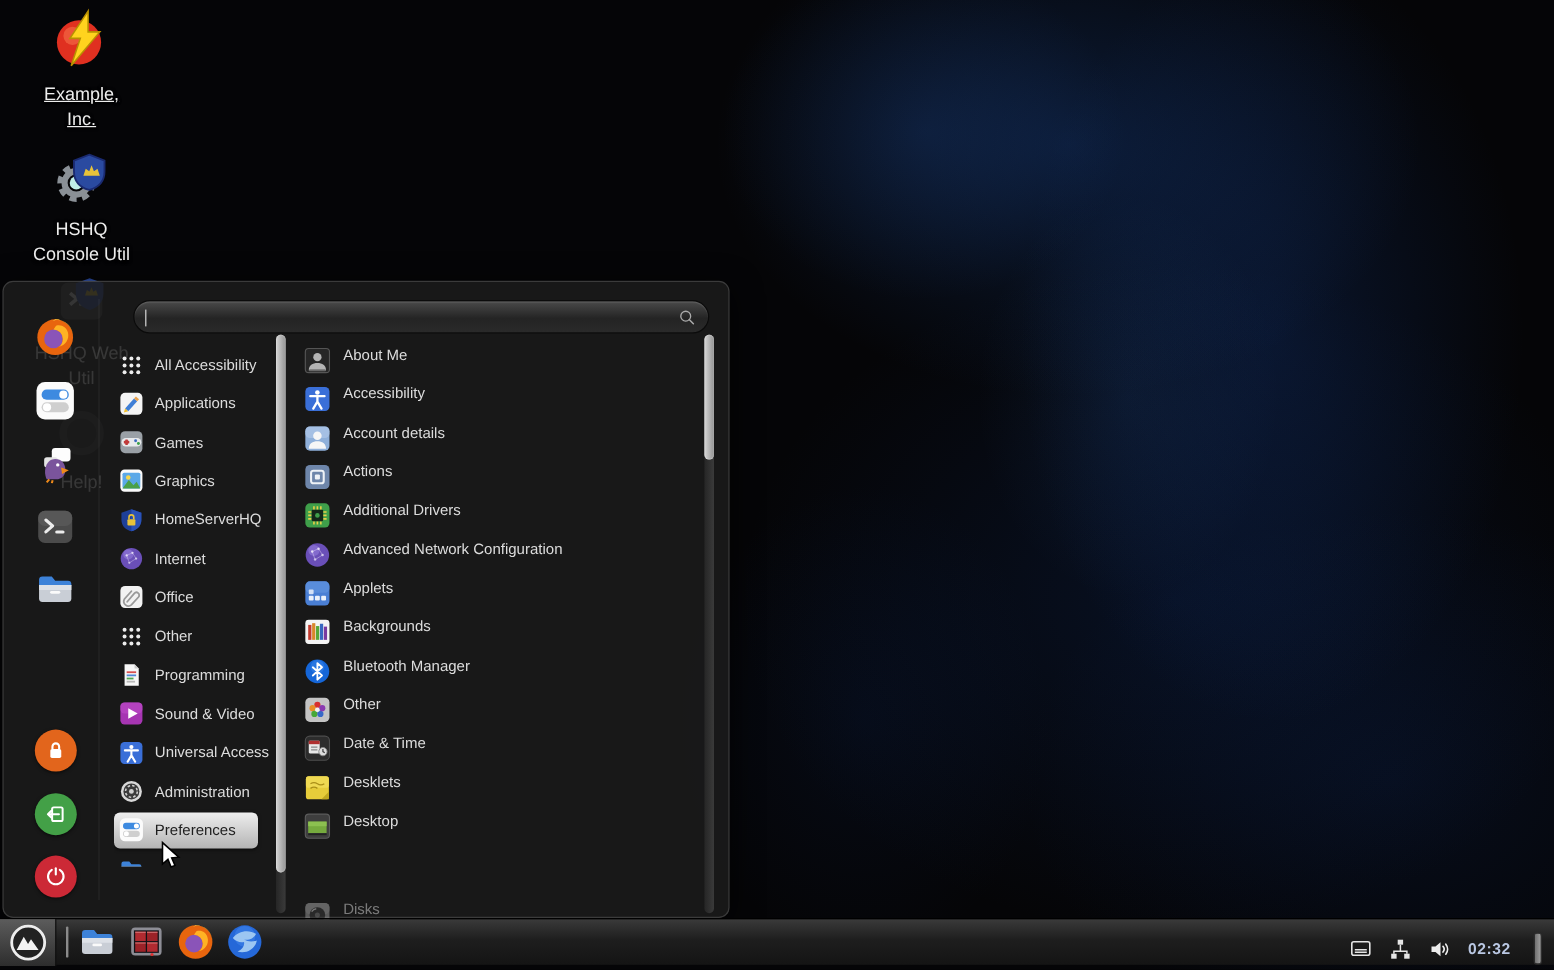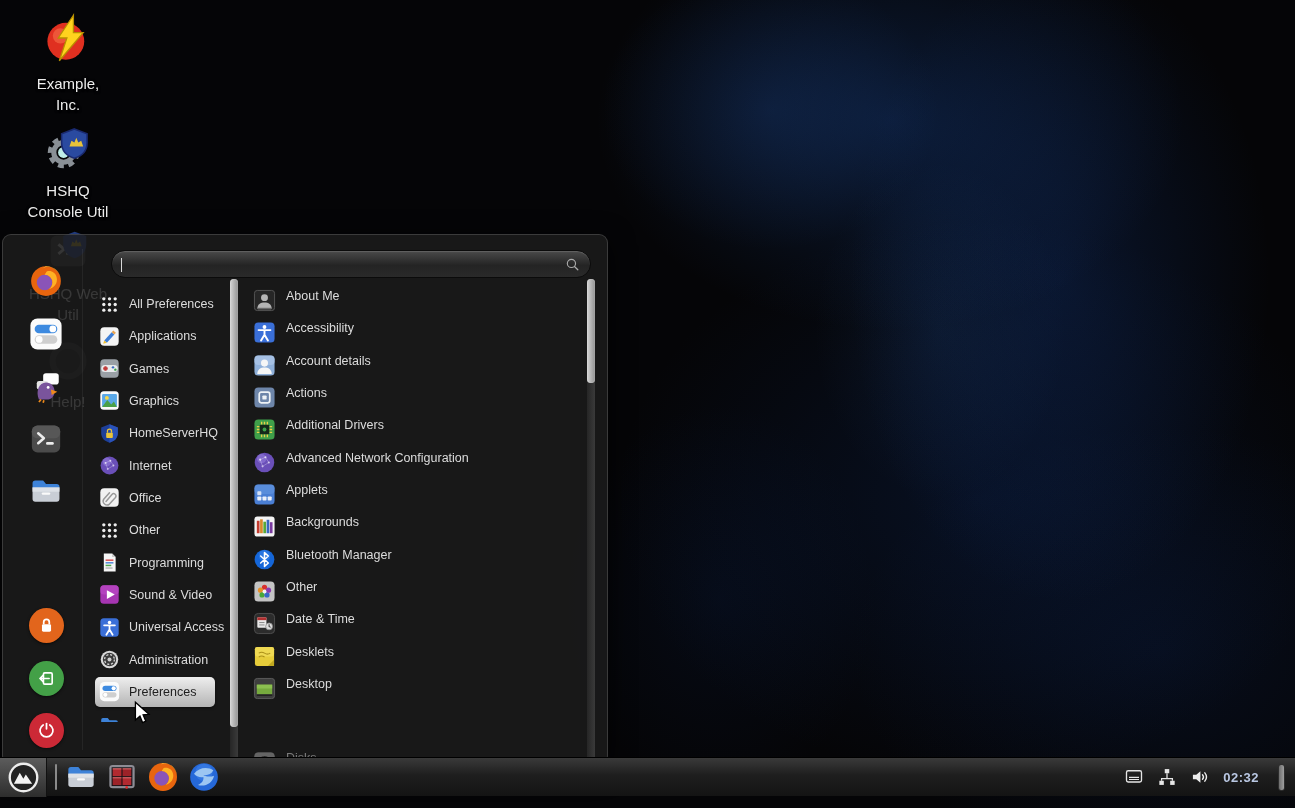"Example," .di-1 { text-decoration: none -> underline; top: 12px -> 6px }
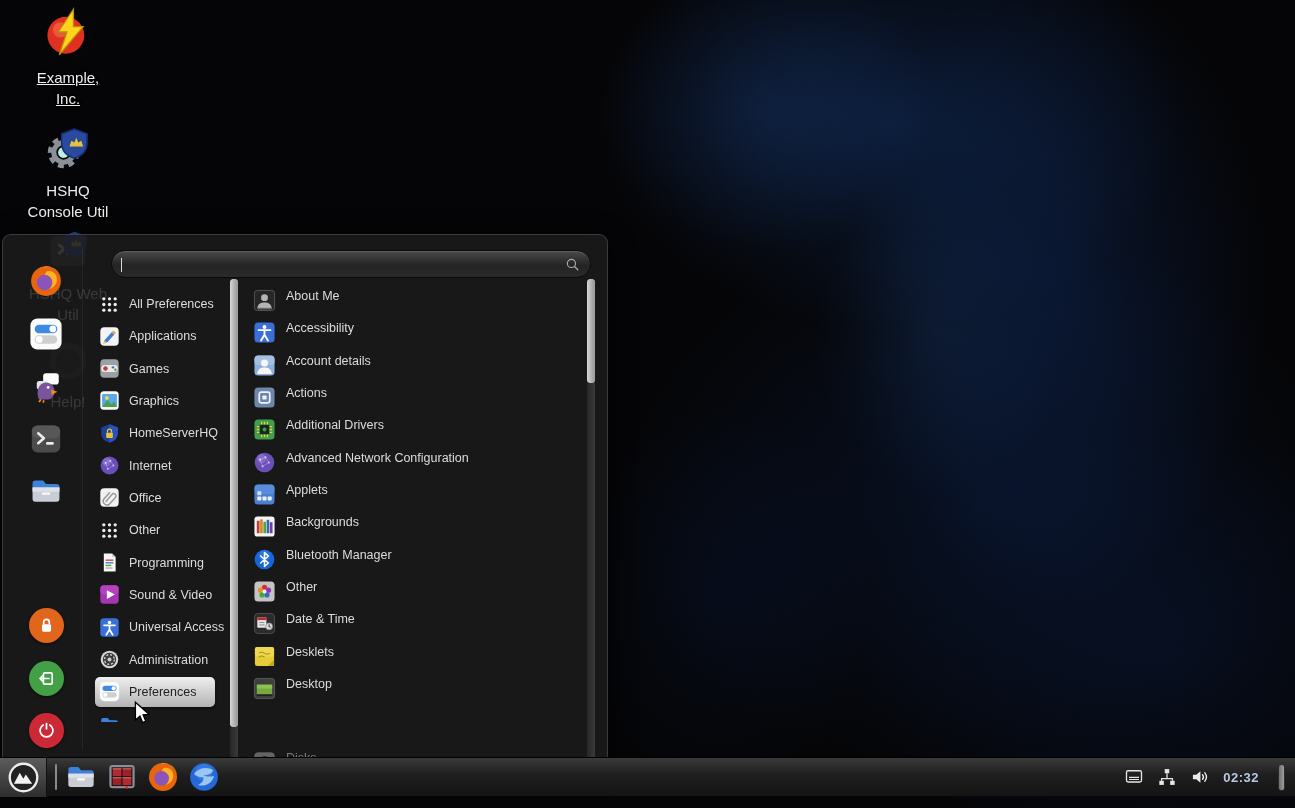"All Preferences" span.row-label { text: Preferences -> Accessibility }
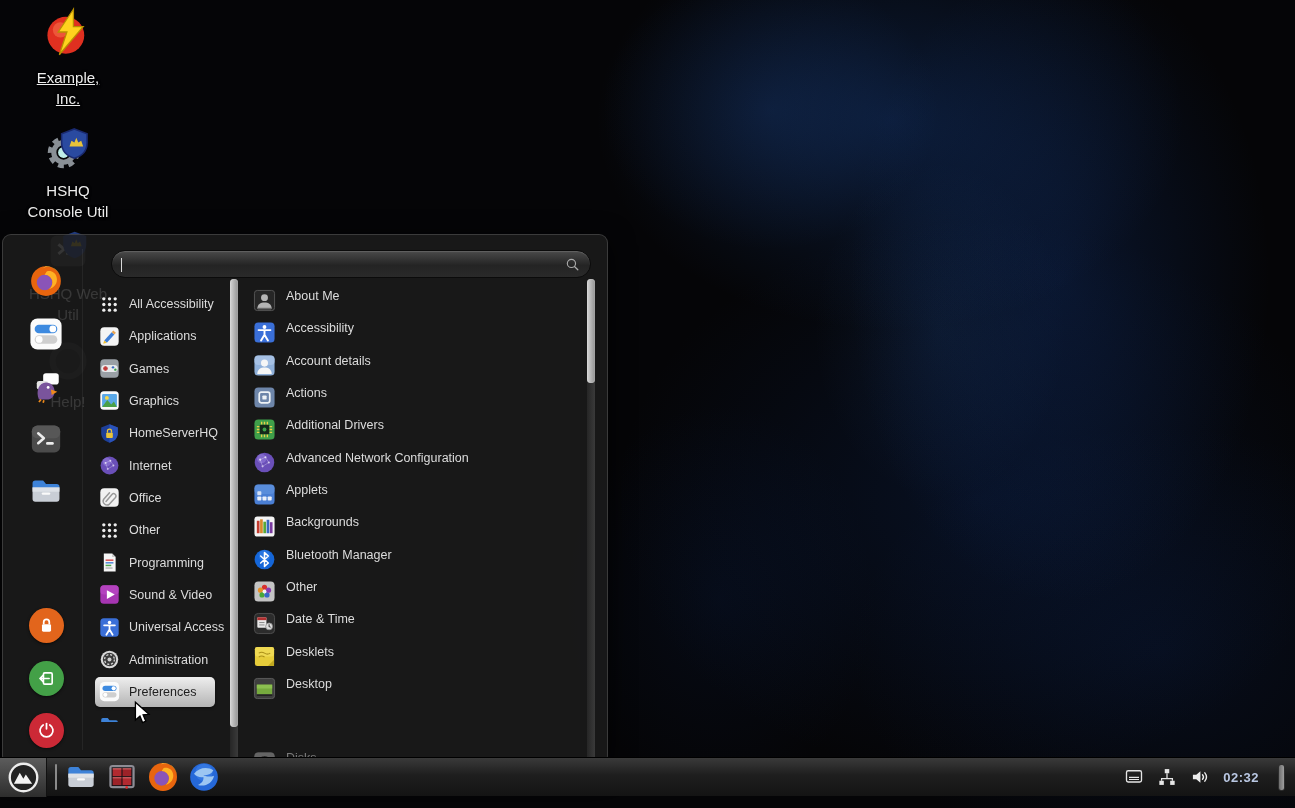"02:32" .taskbar { align-items: center -> flex-end; bottom: 12px -> 4px }
